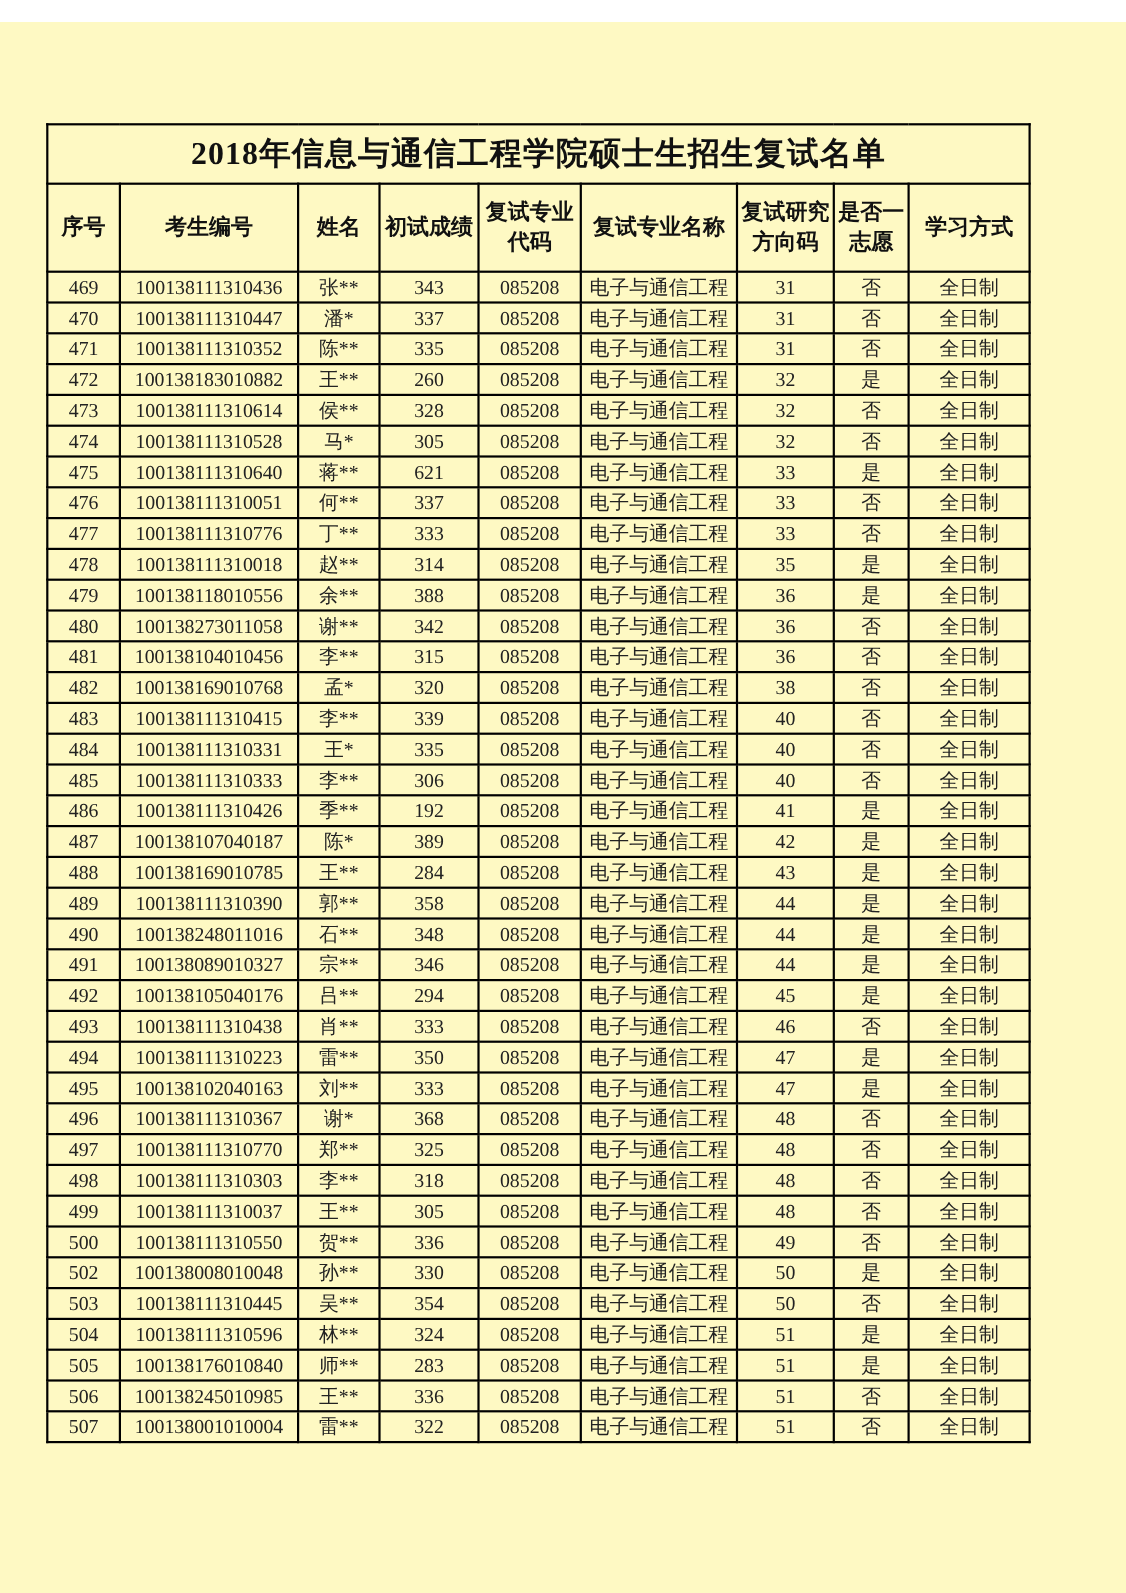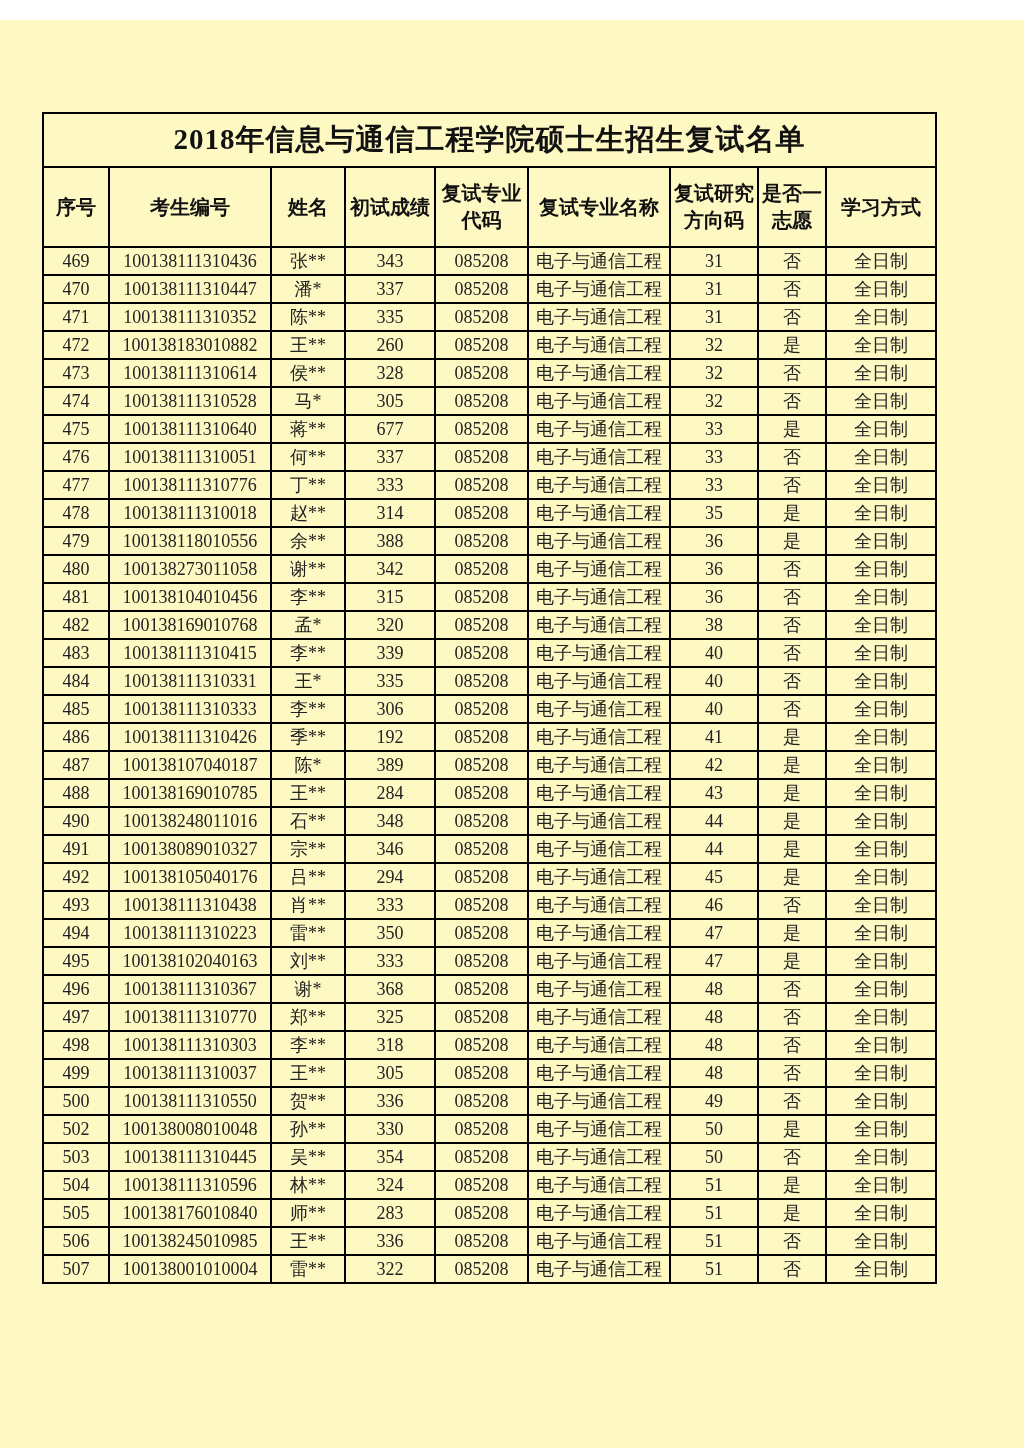"677" td { text: 677 -> 621 }
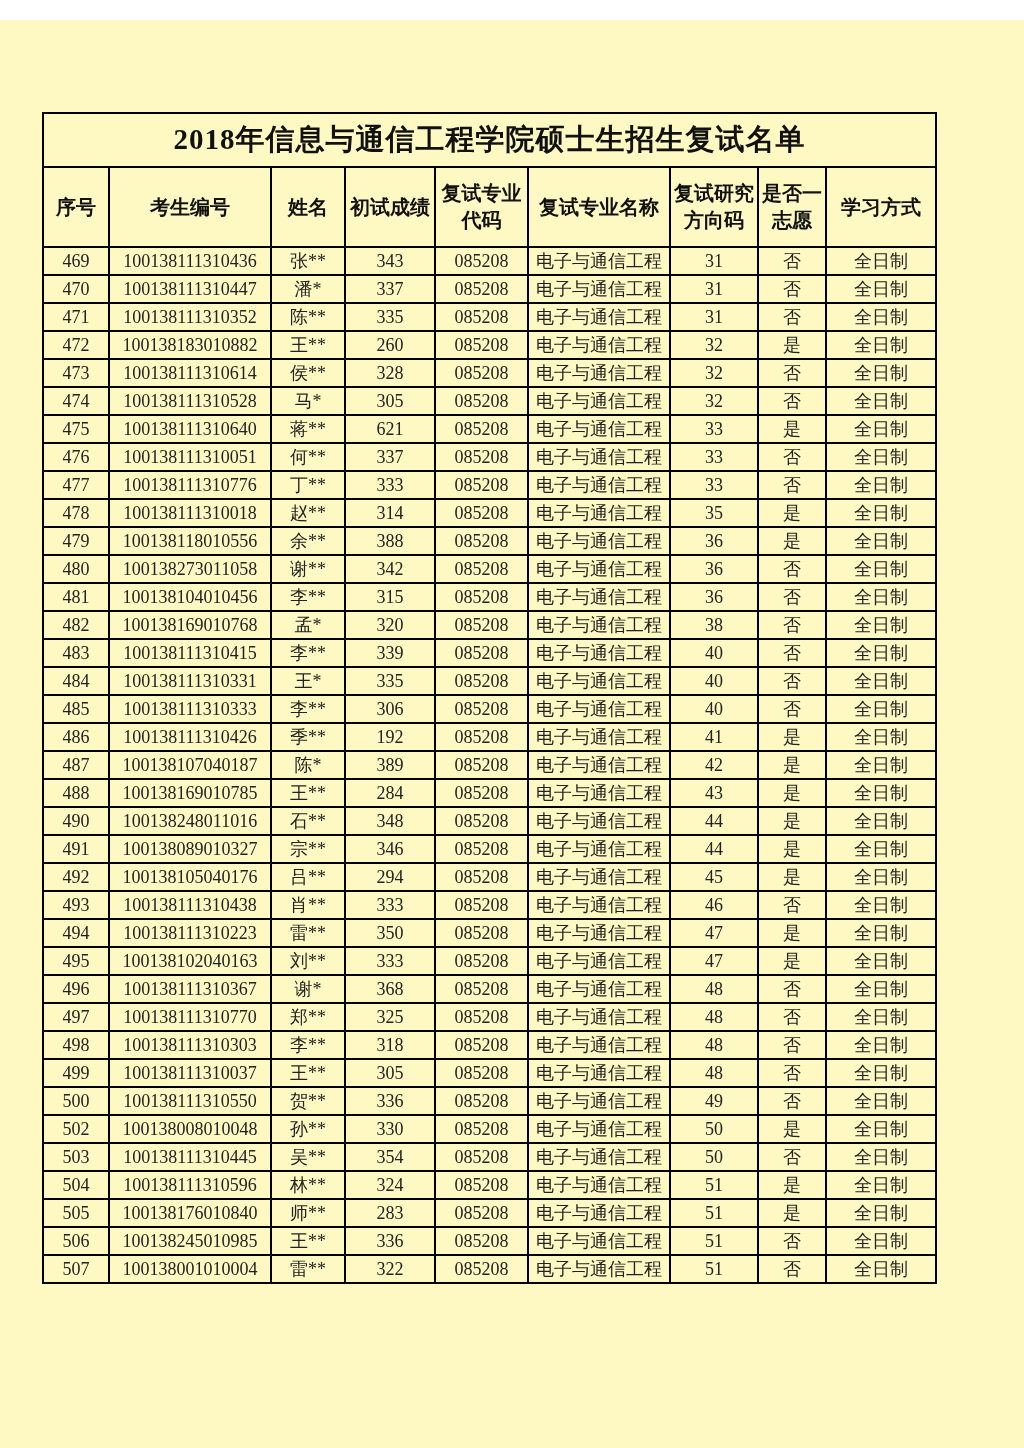"489" tr.data-row { html: none -> <tr> <td>489</td> <td>100138111310390</td> <td>郭**</td> <td>358</td> <td>085208</td> <td>电子与通信工程</td> <td>44</td> <td>是</td> <td>全日制</td> </tr> }
